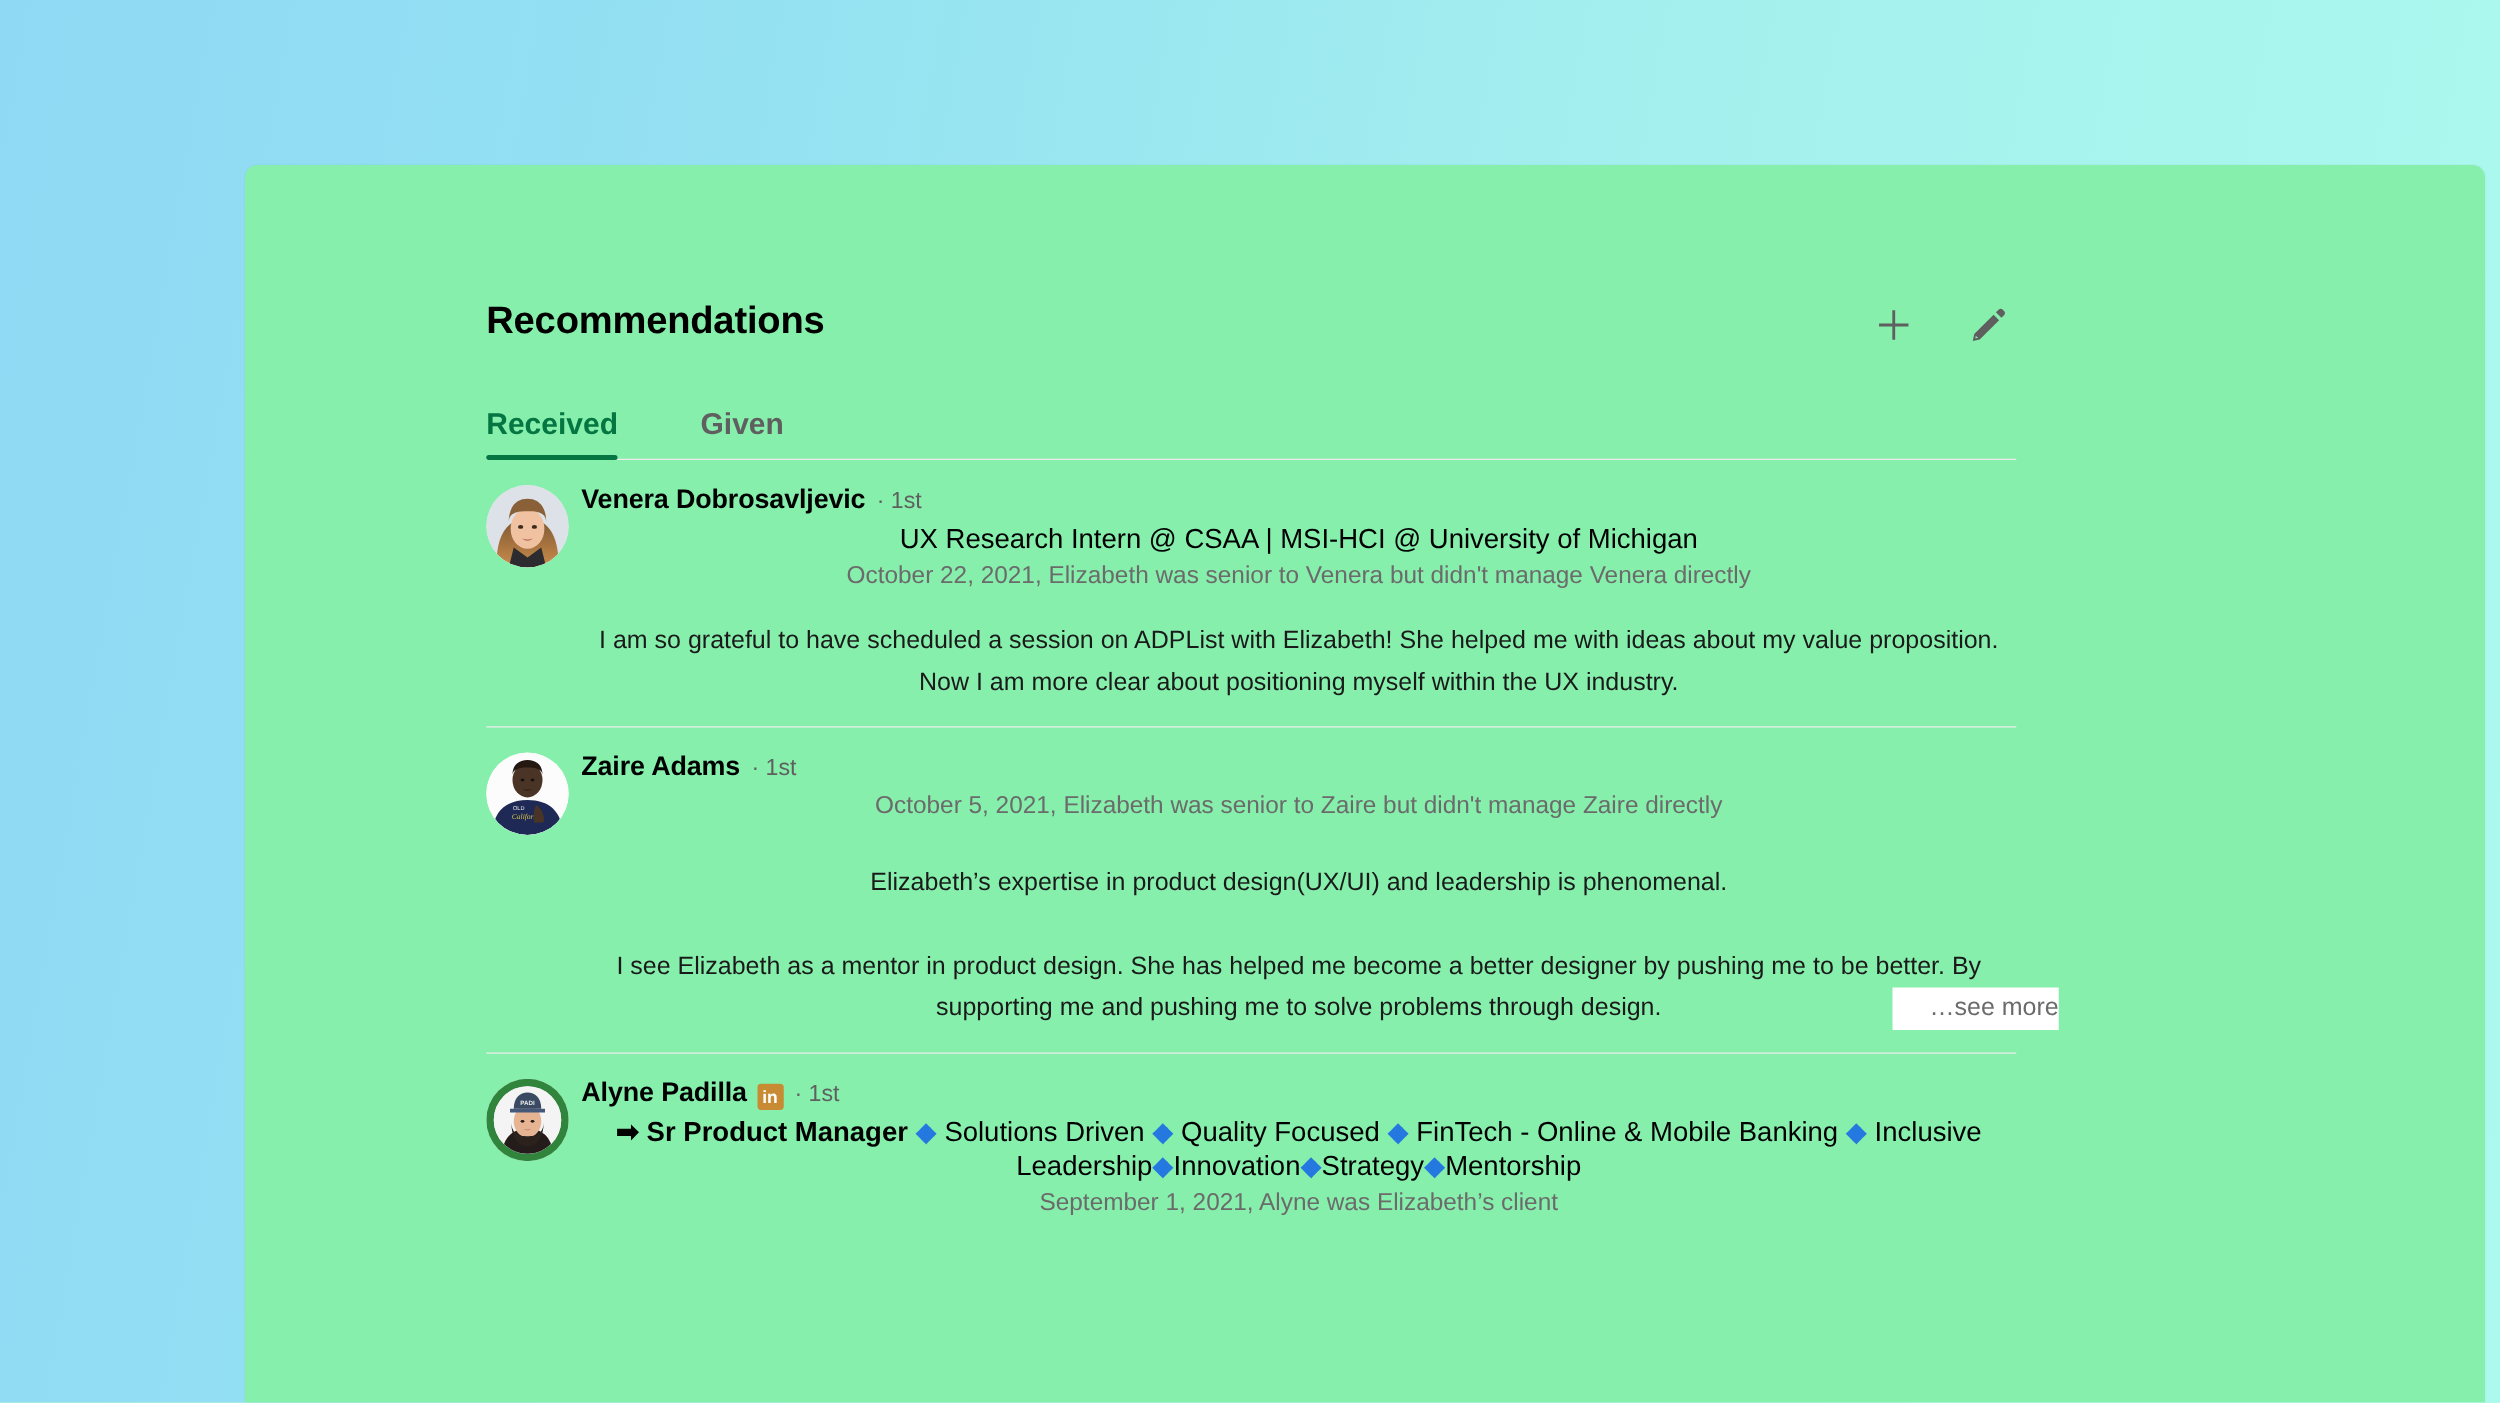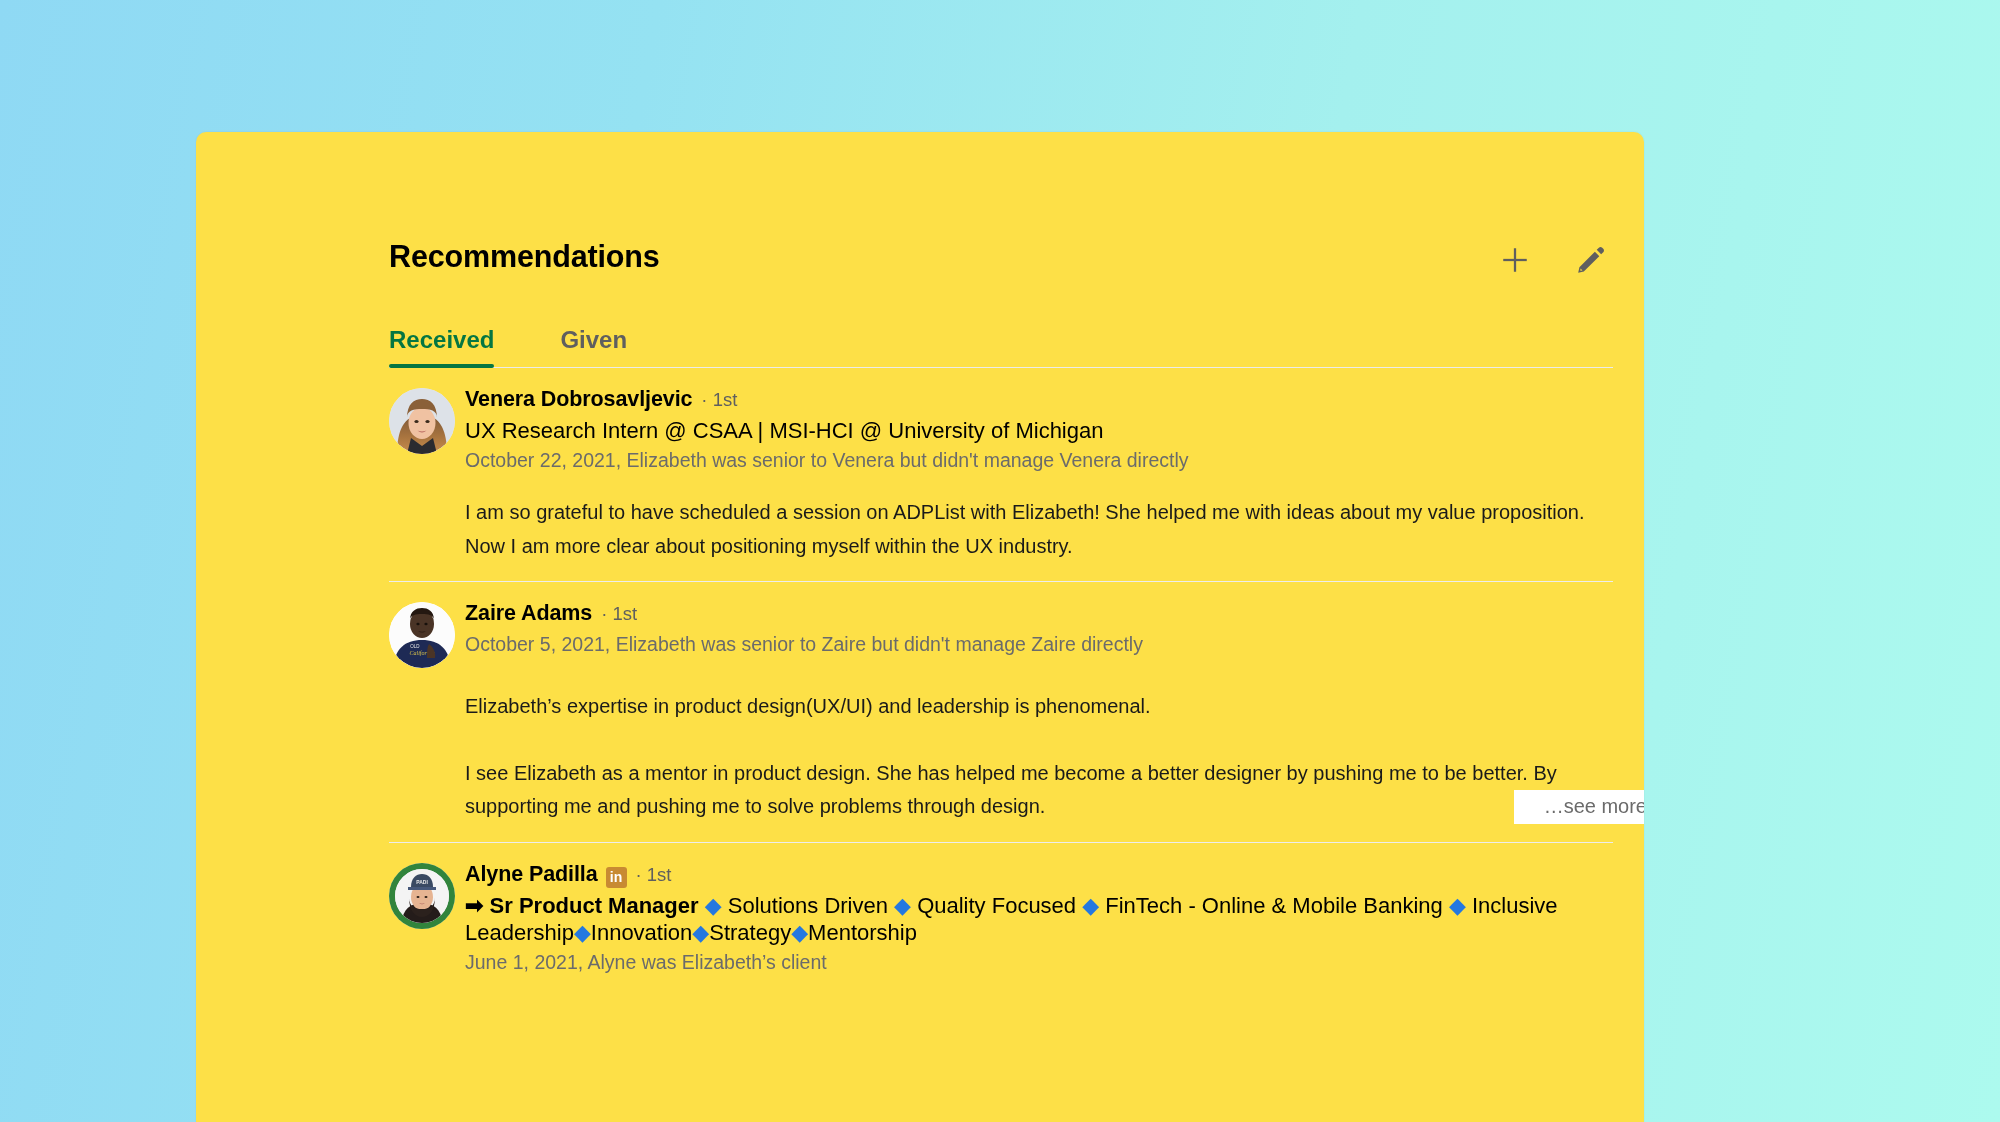"Recommendations" .card { background: #fde047 -> #86efac; width: 1448px -> 1792px }
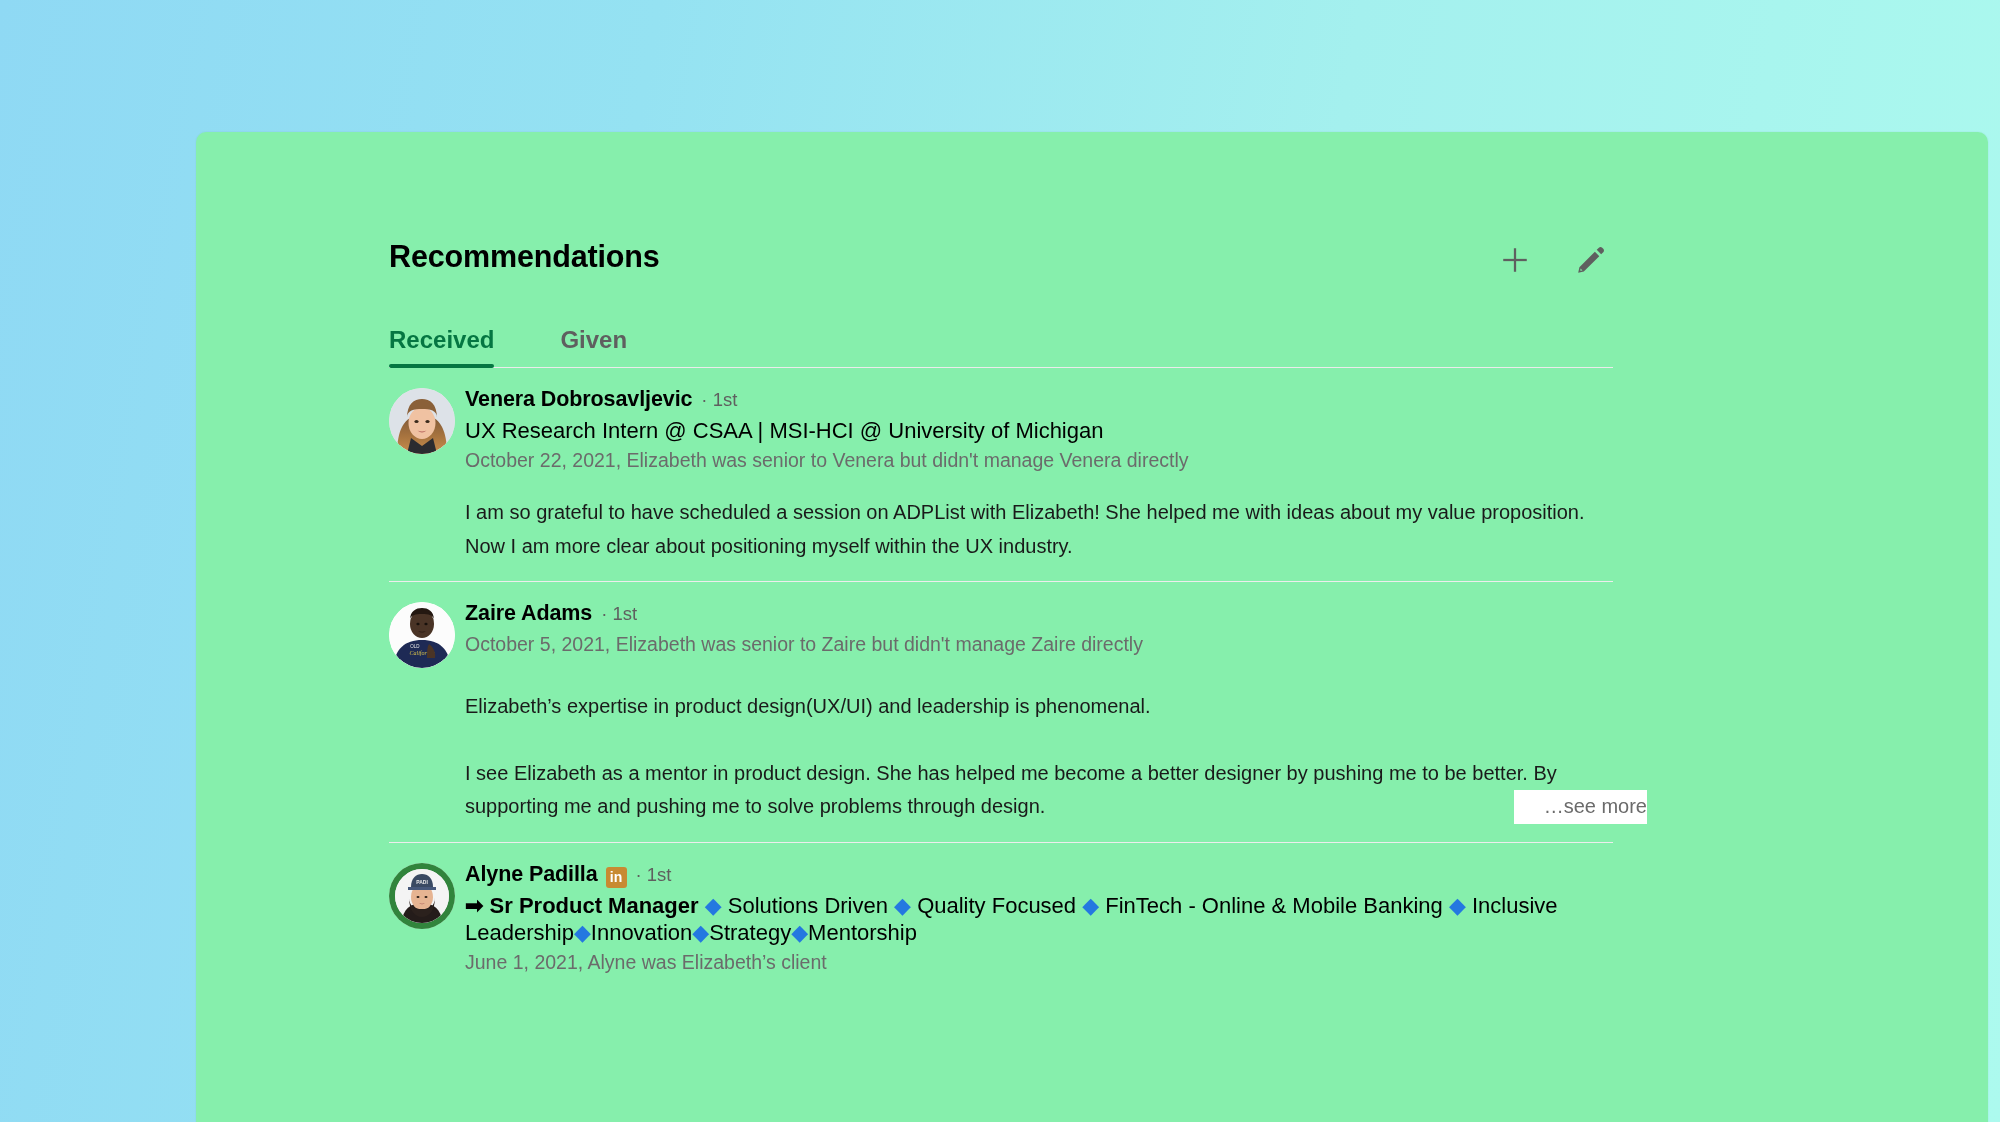"Venera Dobrosavljevic" .rec-list { text-align: none -> center }
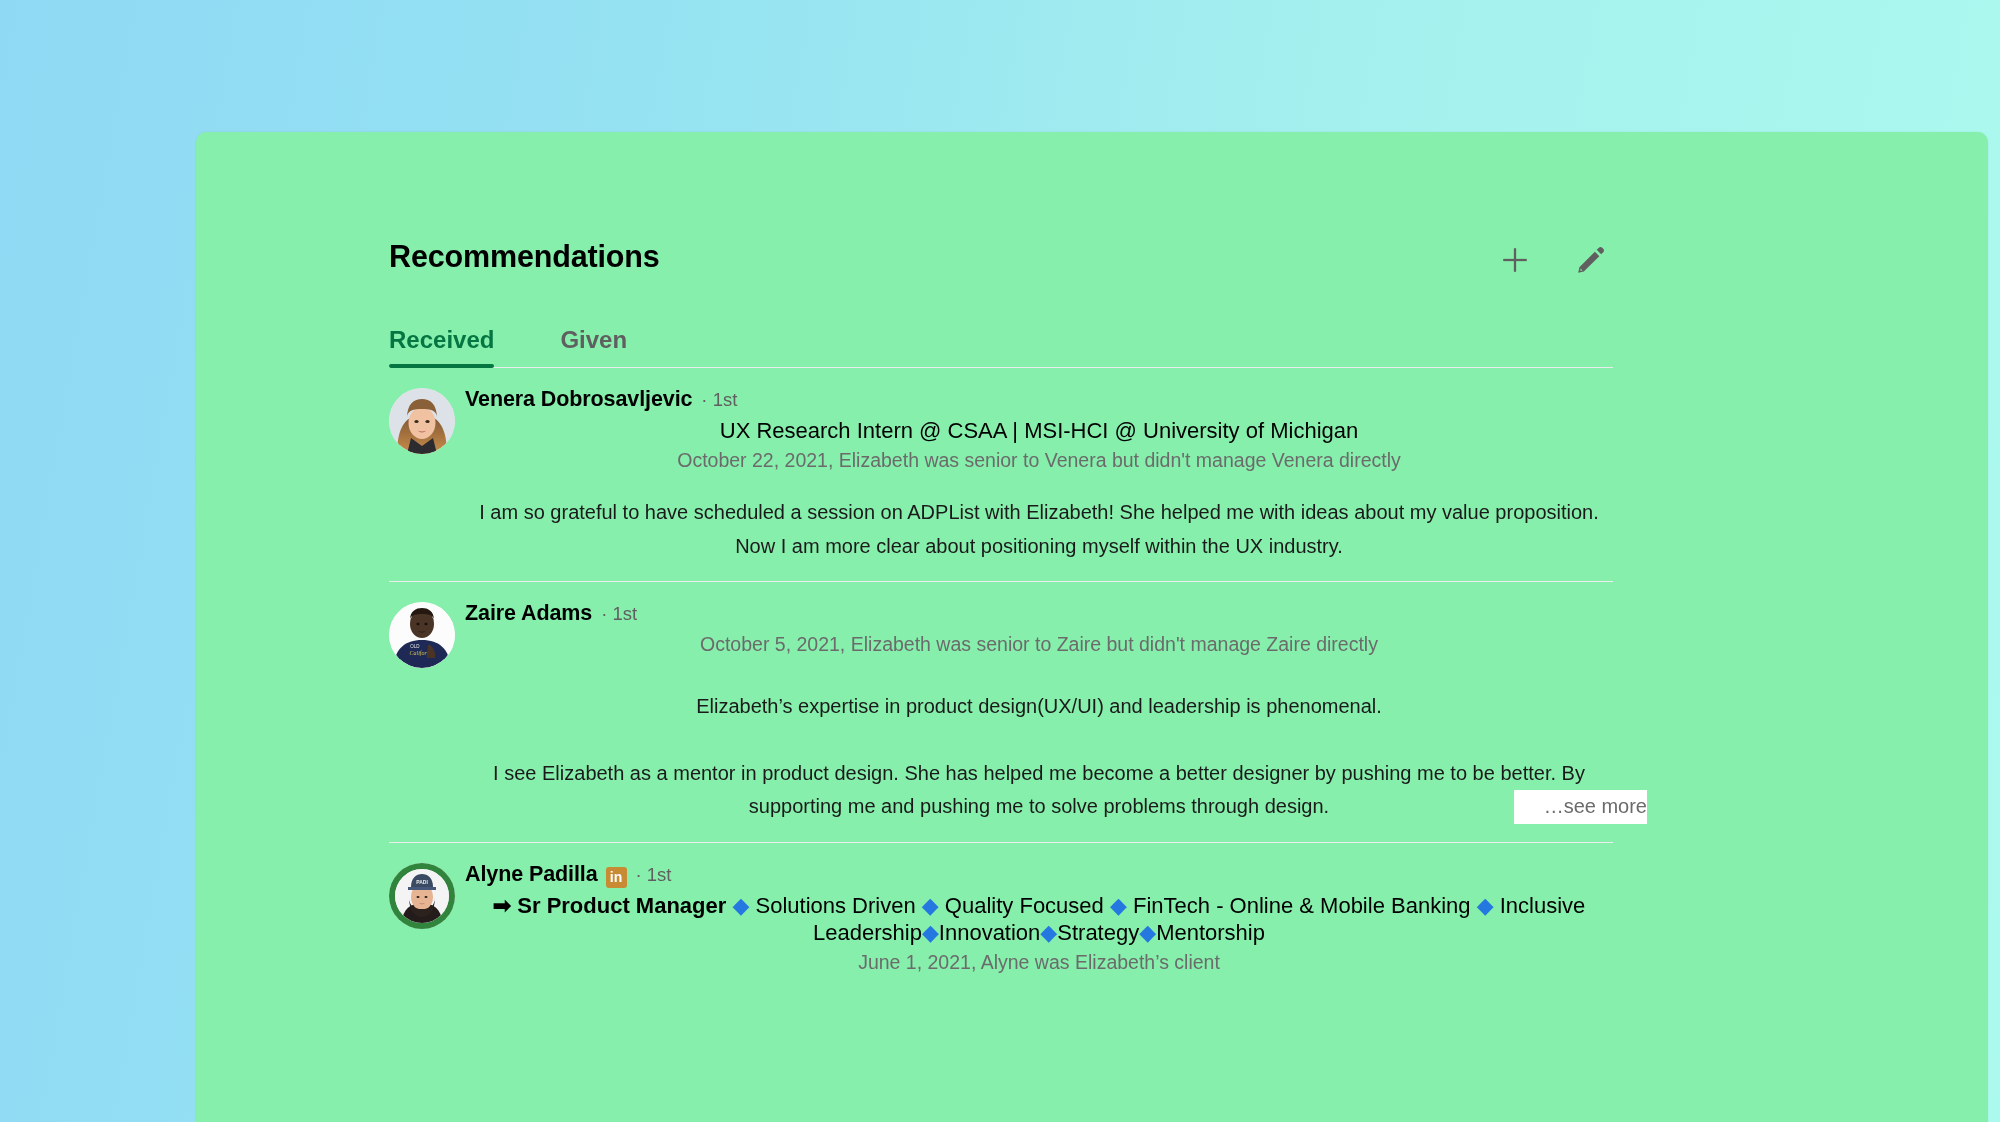"June 1, 2021, Alyne was" div.rec-sub { text: June -> September }
